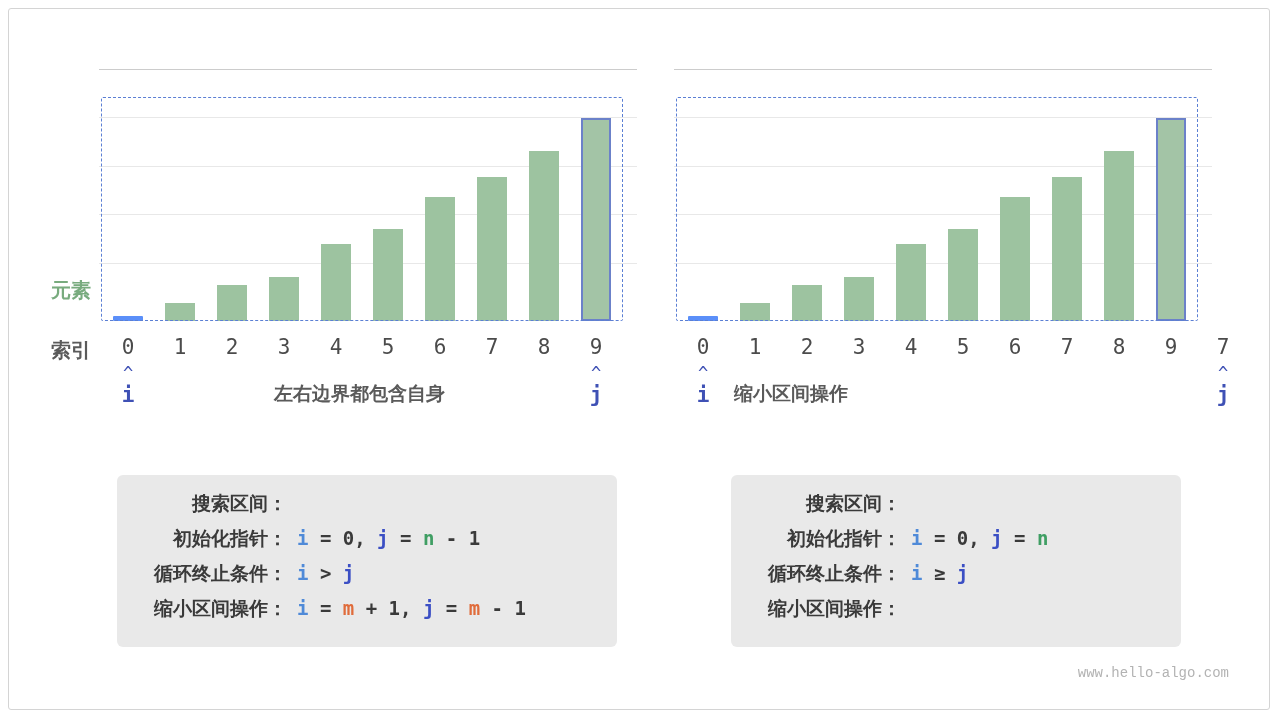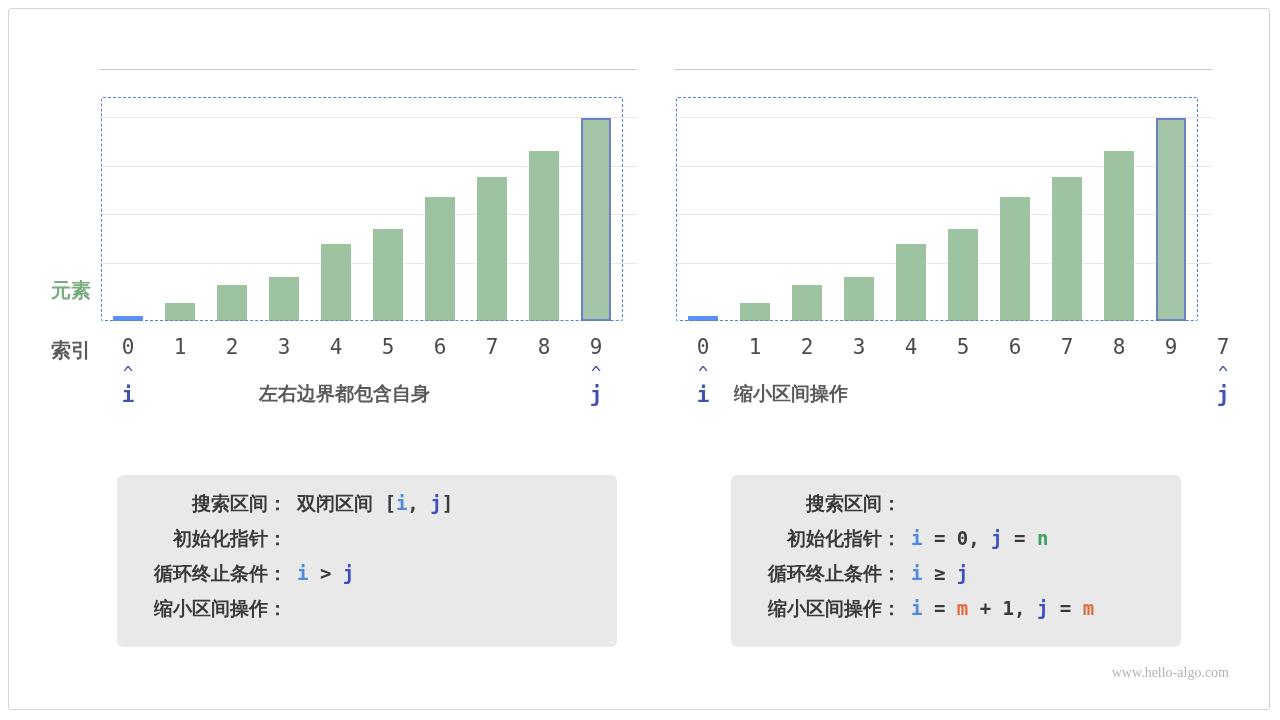"左右边界都包含自身" div.note { left: 250px -> 265px }
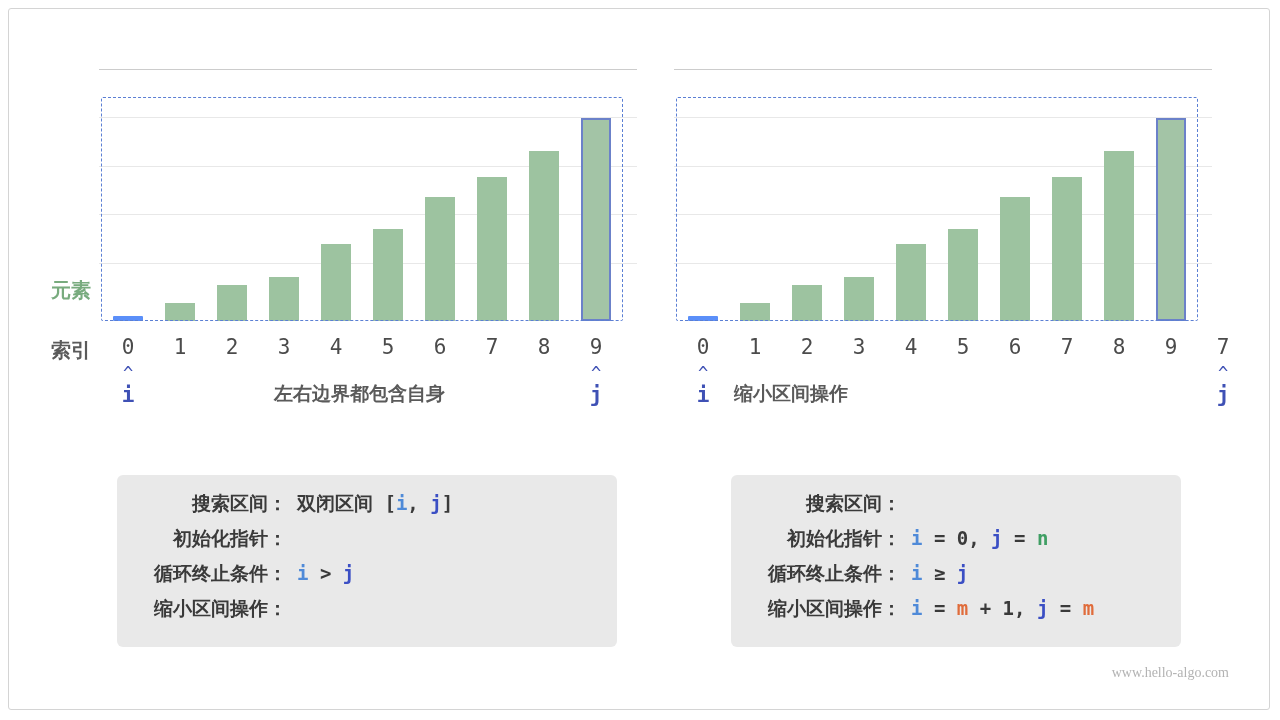"双闭区间 [i, j]" span.info-val { html: <span><span>双闭区间 [</span><span>i</span><span>, </span><span>j</span><span>]</span></span> -> none }
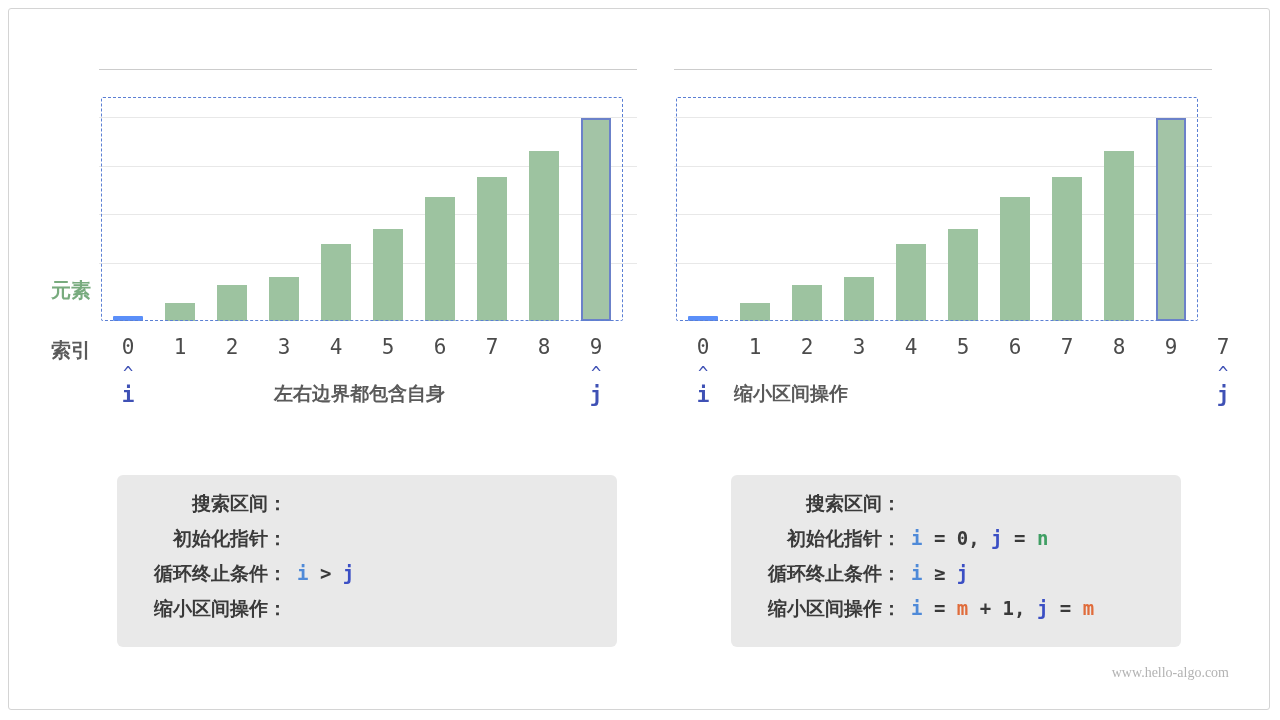"i = 0, j = n -" span.info-val { html: none -> <span><span>i</span><span> = 0, </span><span>j</span><span> = </span><span>n</span><span> - 1</span></span> }
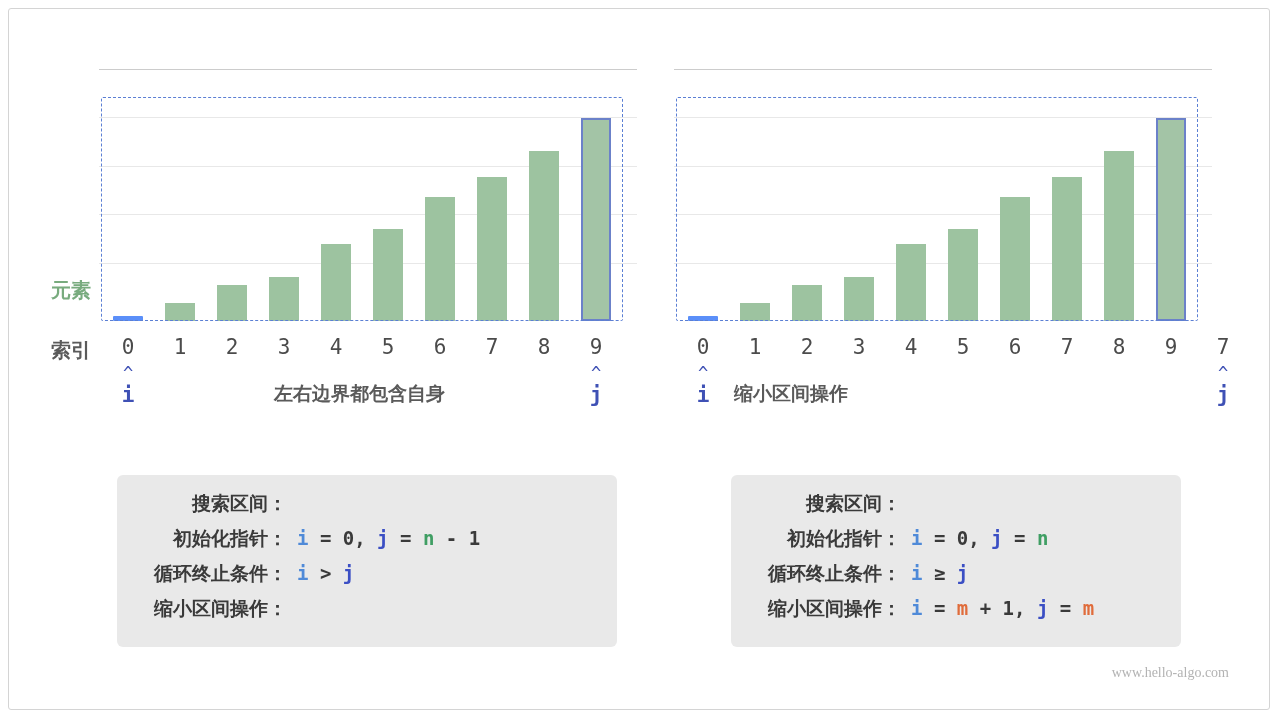"i = m + 1," span.info-val { html: none -> <span><span>i</span><span> = </span><span>m</span><span> + 1, </span><span>j</span><span> = </span><span>m</span><span> - 1</span></span> }
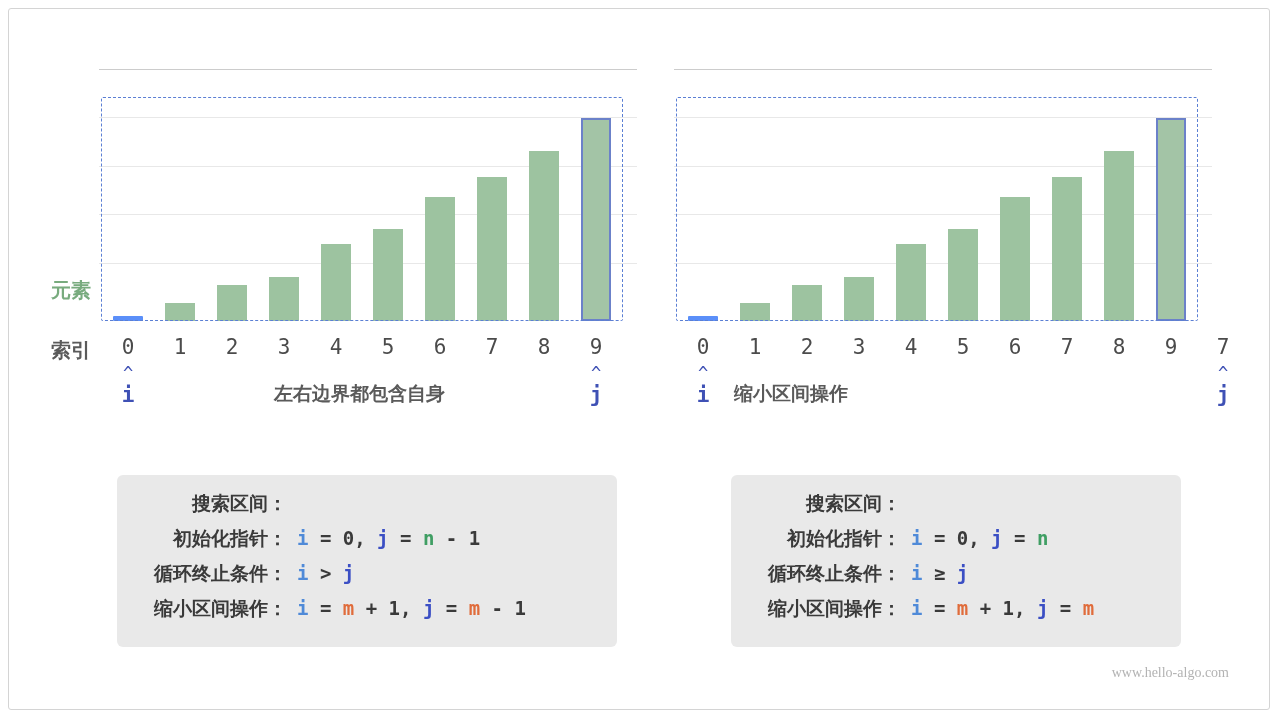"i = m + 1, j = m" span.info-val { html: <span><span>i</span><span> = </span><span>m</span><span> + 1, </span><span>j</span><span> = </span><span>m</span></span> -> none }
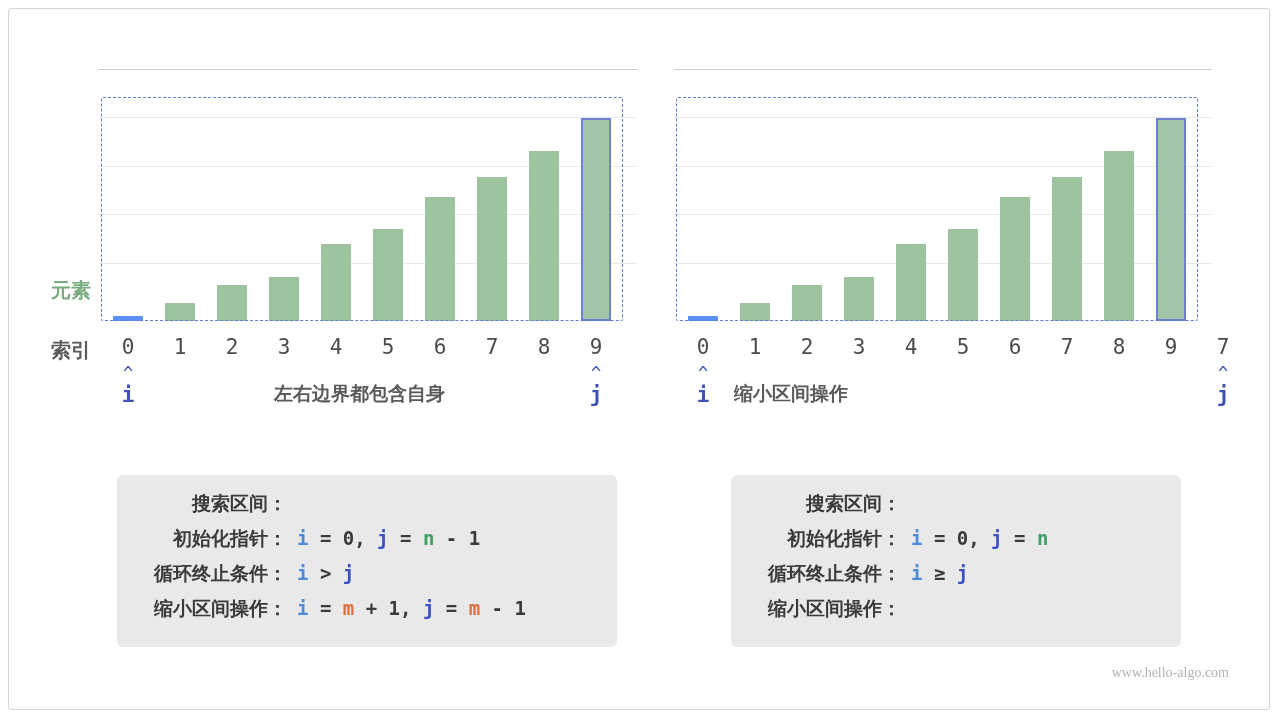"www.hello-algo.com" .watermark { font-family: Liberation Serif, serif -> Liberation Mono, monospace }
